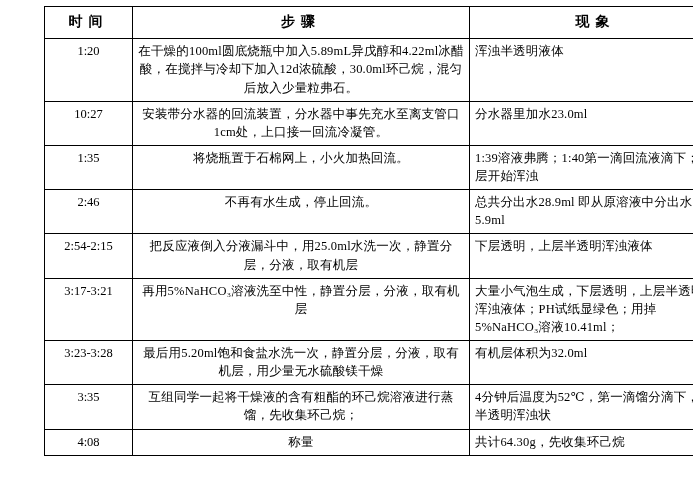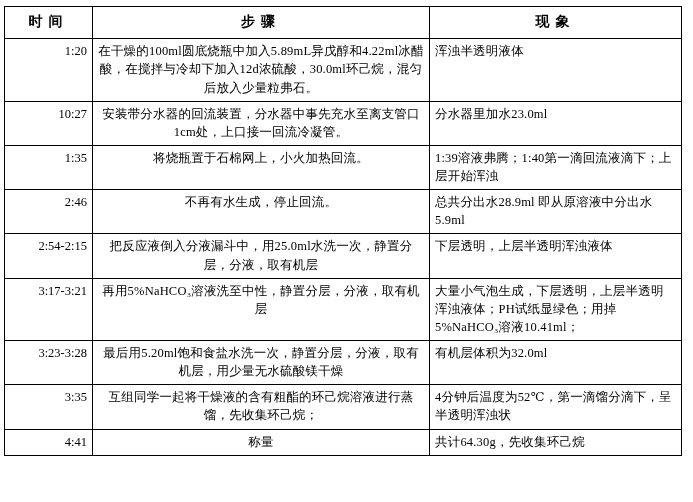"时间" .page { margin-left: none -> 28px; padding: 6px 8px 0 4px -> 6px 8px 0 16px }
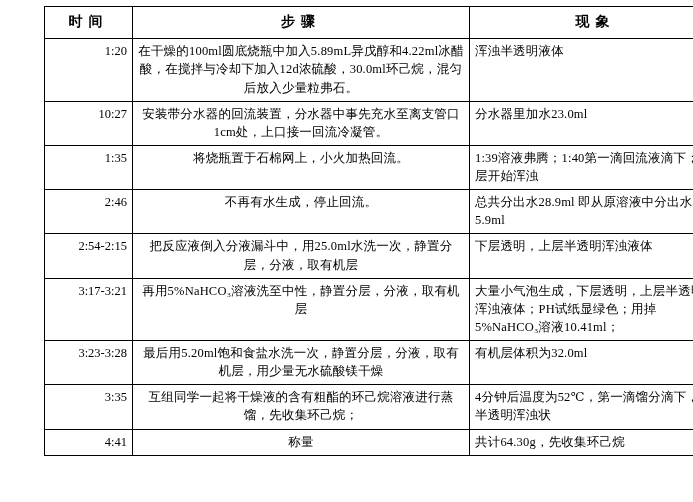"1:20" td.time-cell { text-align: right -> center }
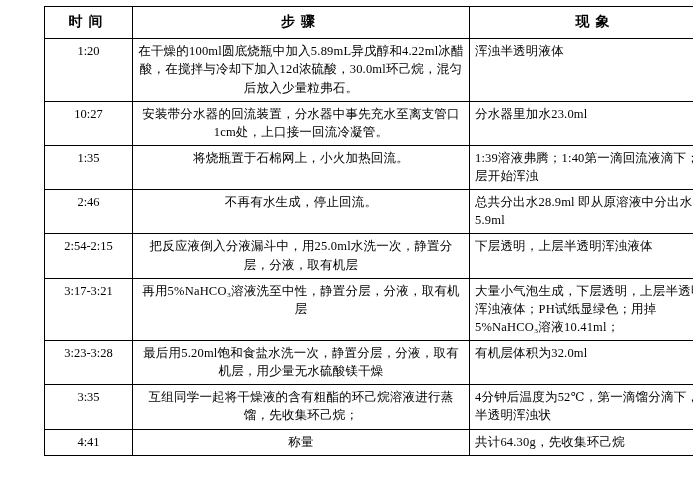"4:41" td.time-cell { text: 4:41 -> 4:08 }
